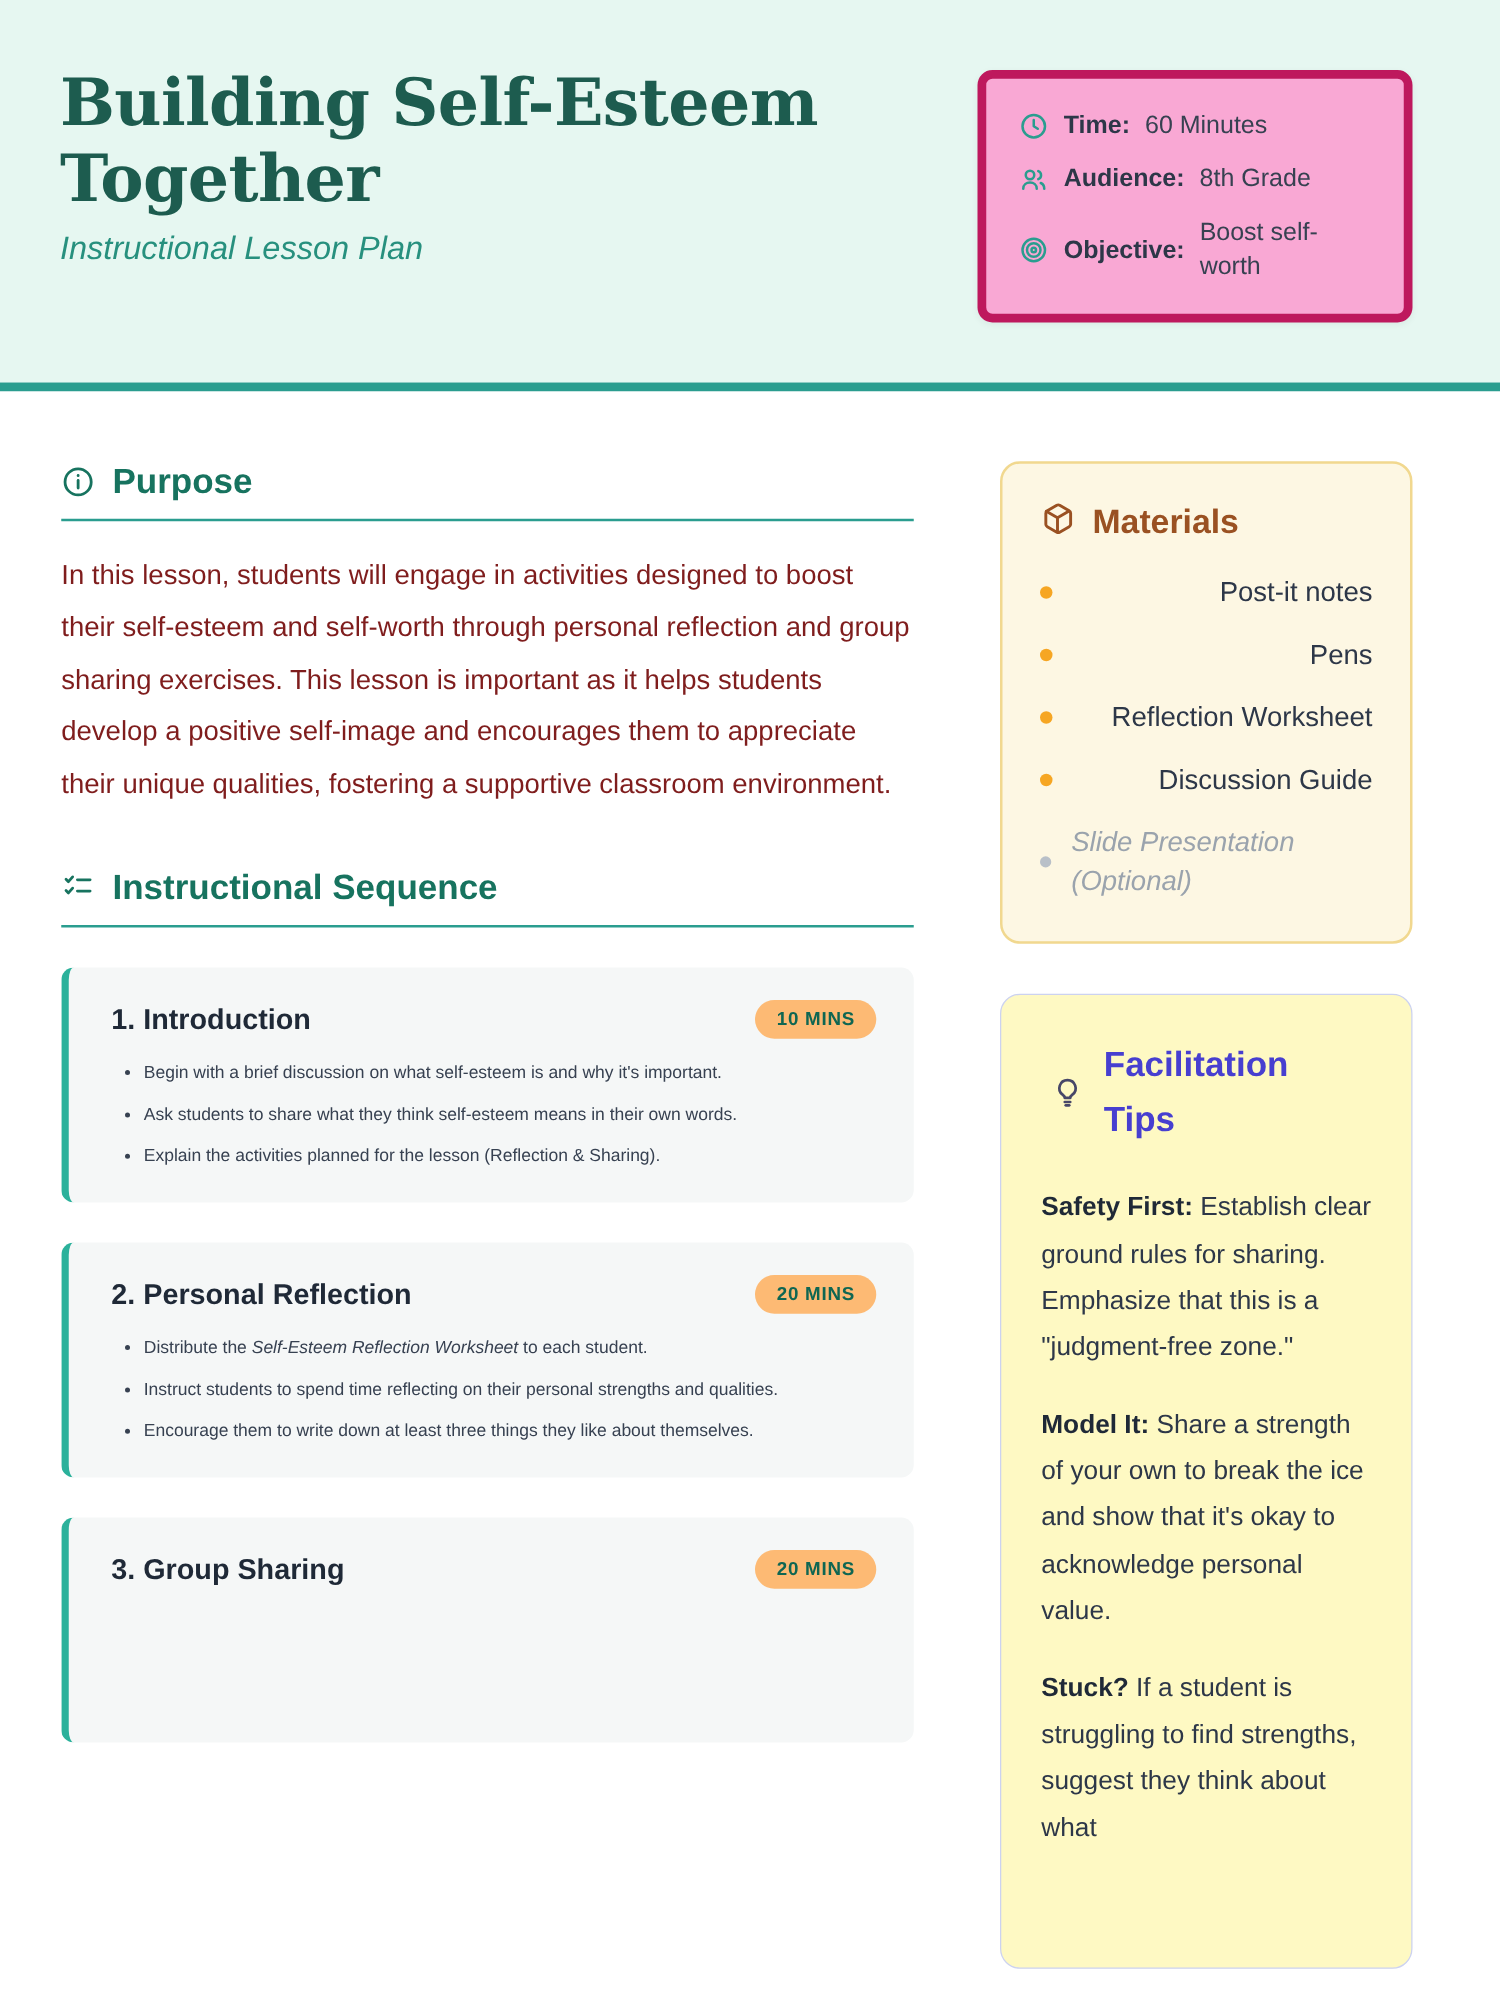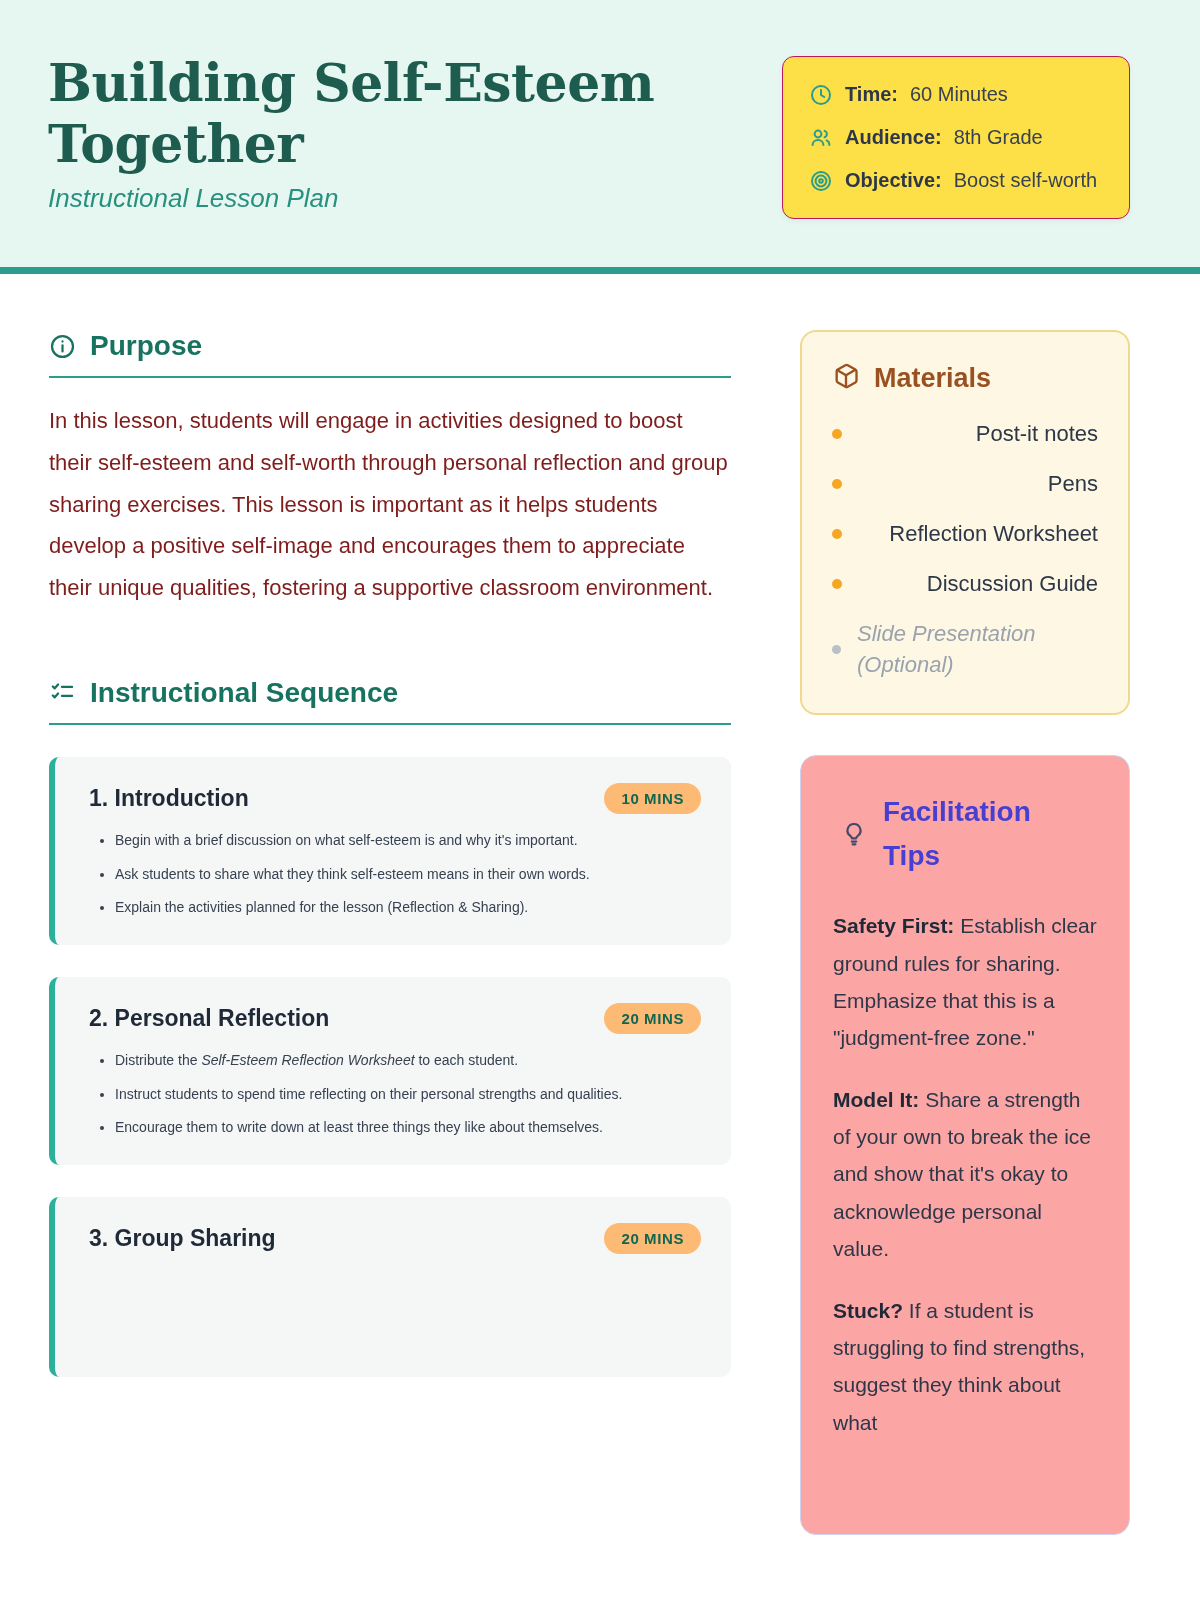"Time:" .meta-card { background: #fde047 -> #f9a8d4; border: 1px solid #be185d -> 7px solid #be185d }
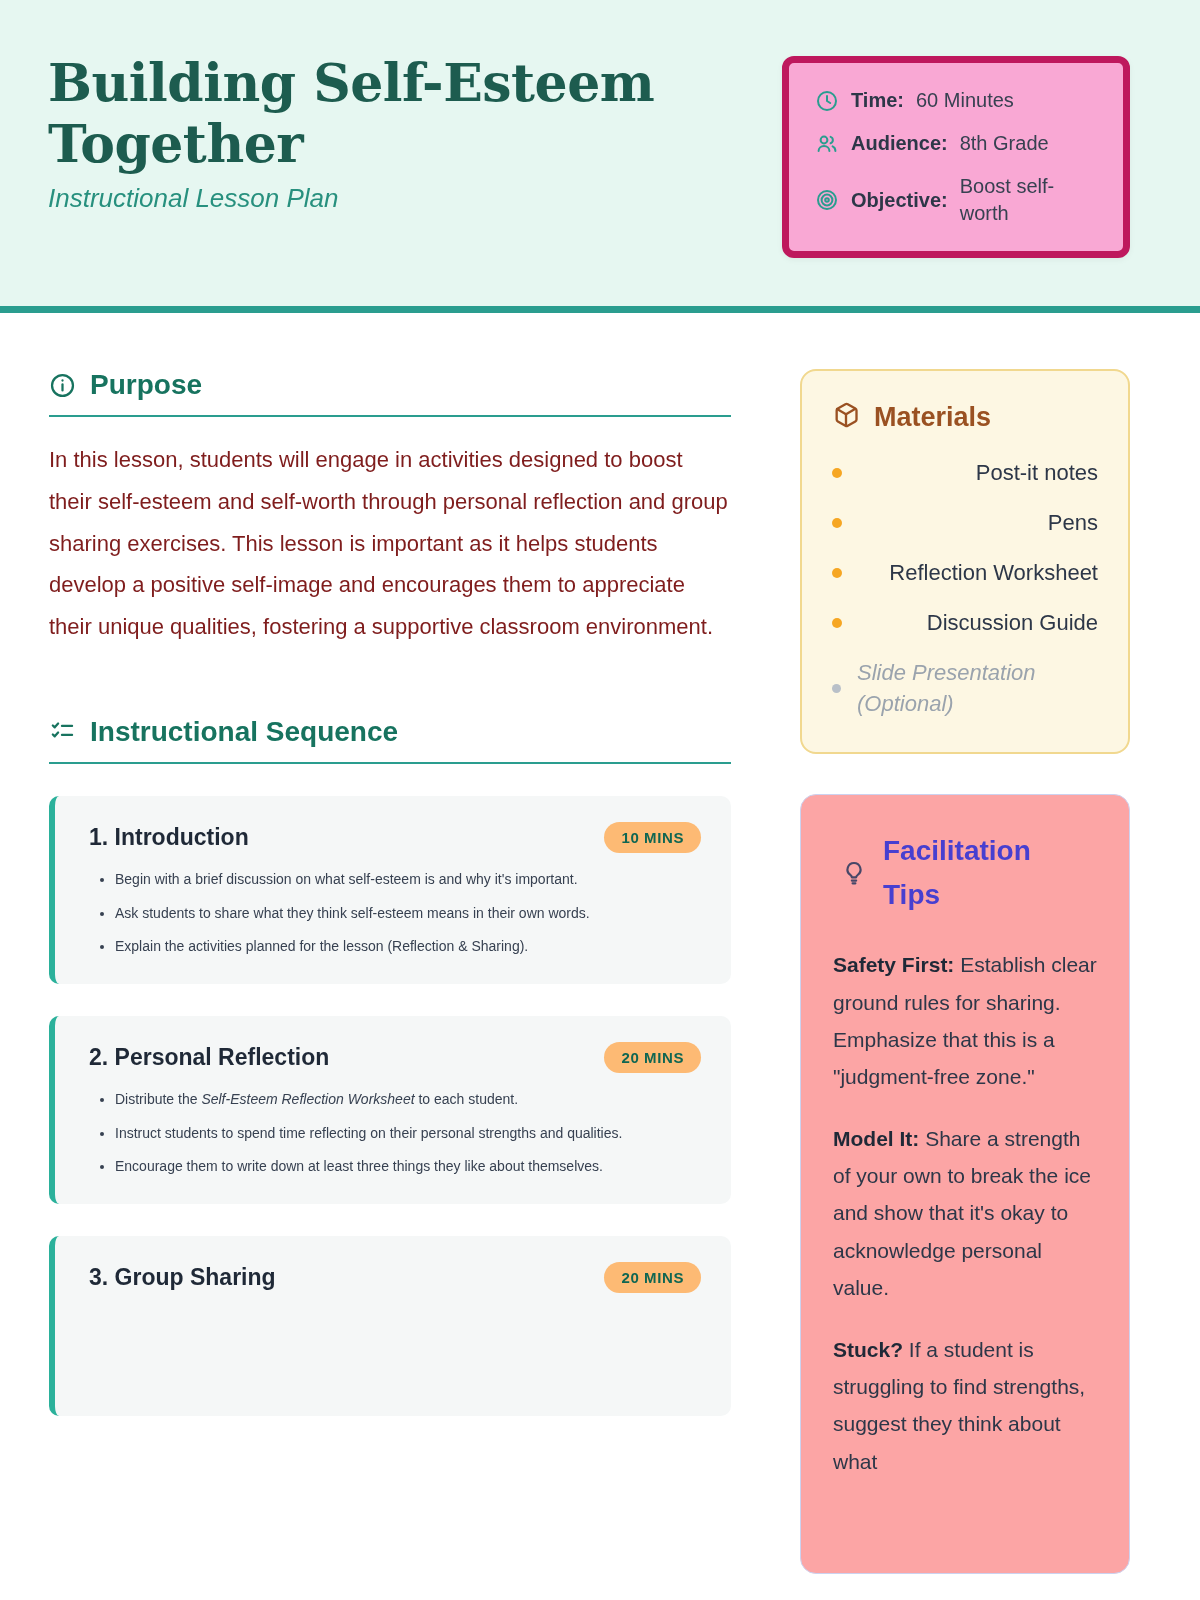"Instructional Sequence" .seq-section { margin-top: 68px -> 46px }
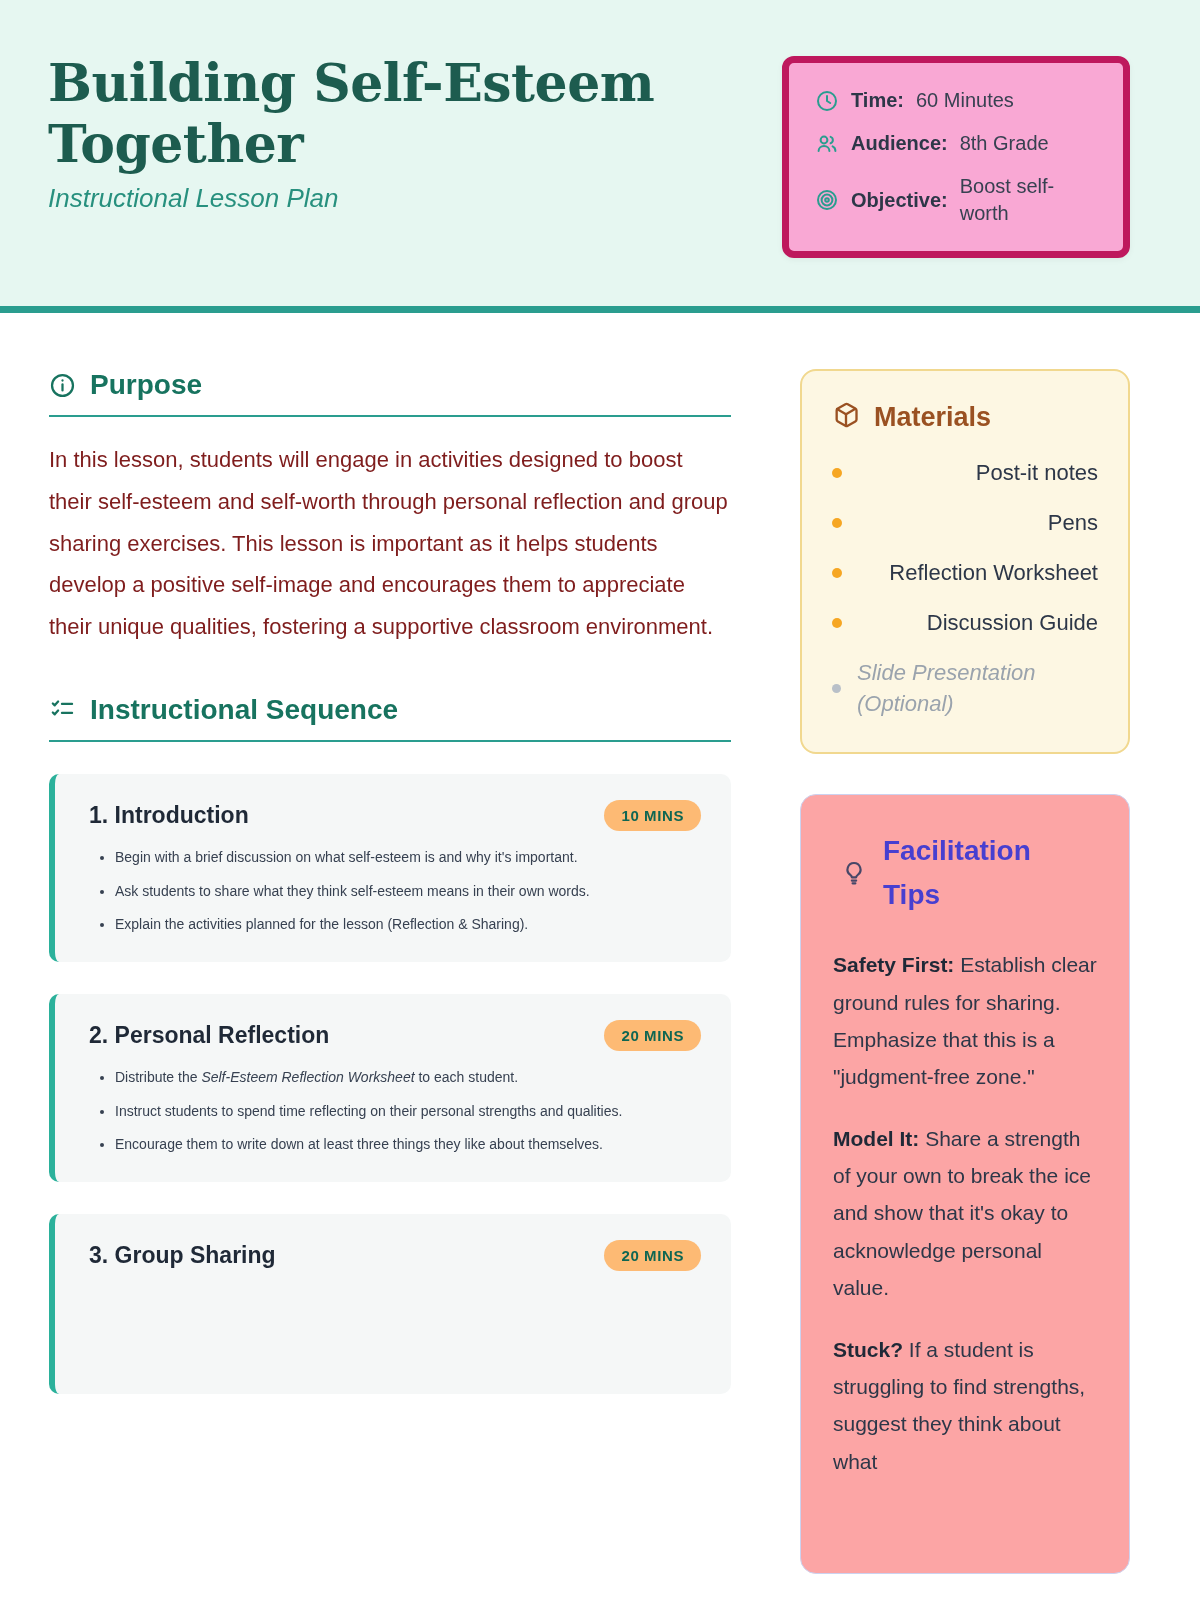"Facilitation Tips" .tips-card { background: #fca5a5 -> #fef9c3 }
